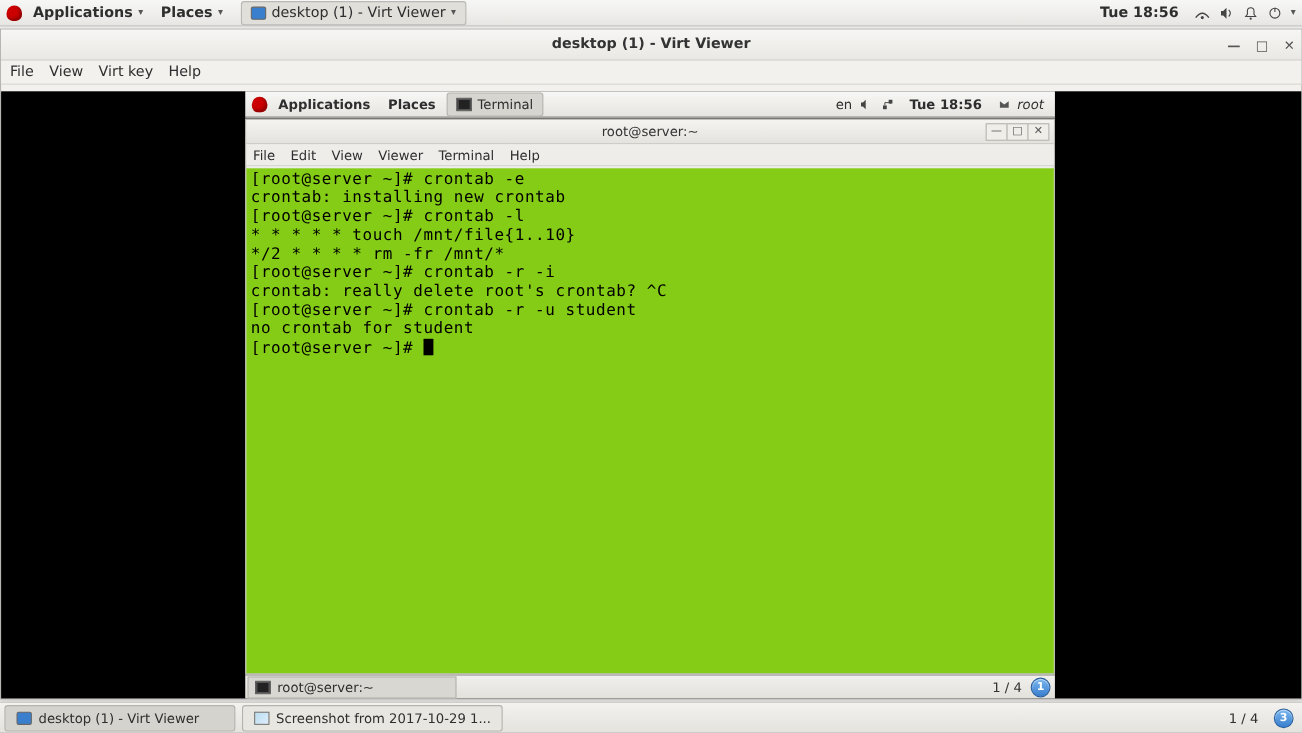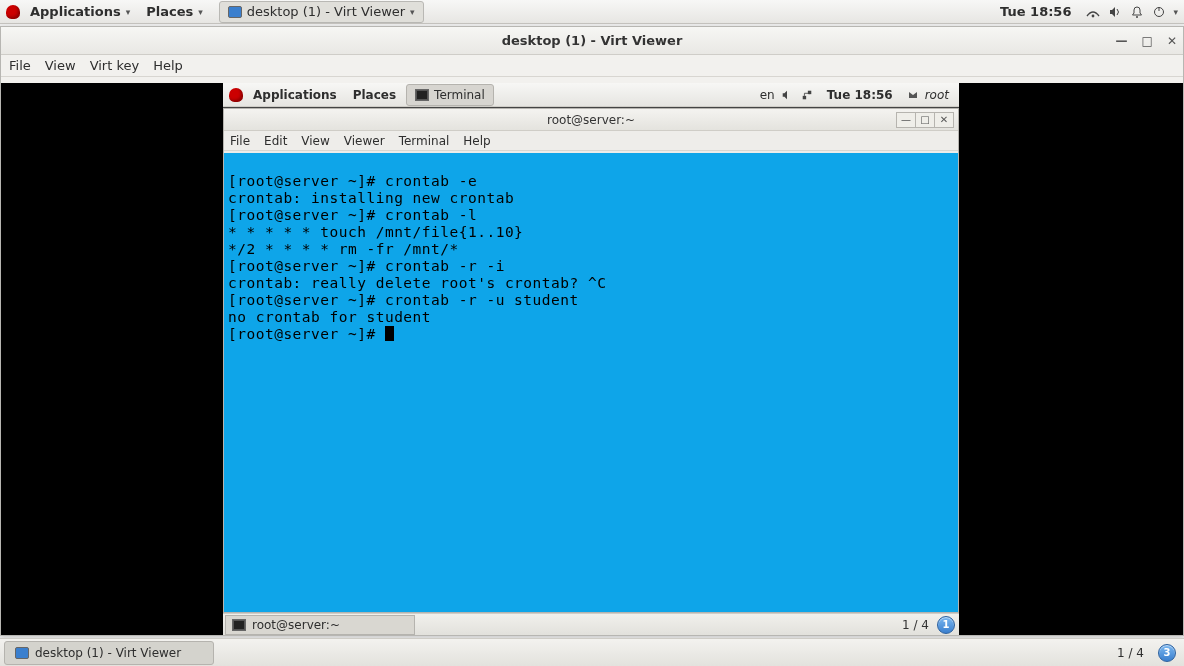"[root@server ~]# crontab -e" .term-body { background: #0ea5e9 -> #84cc16; padding: 20px 4px -> 2px 4px }
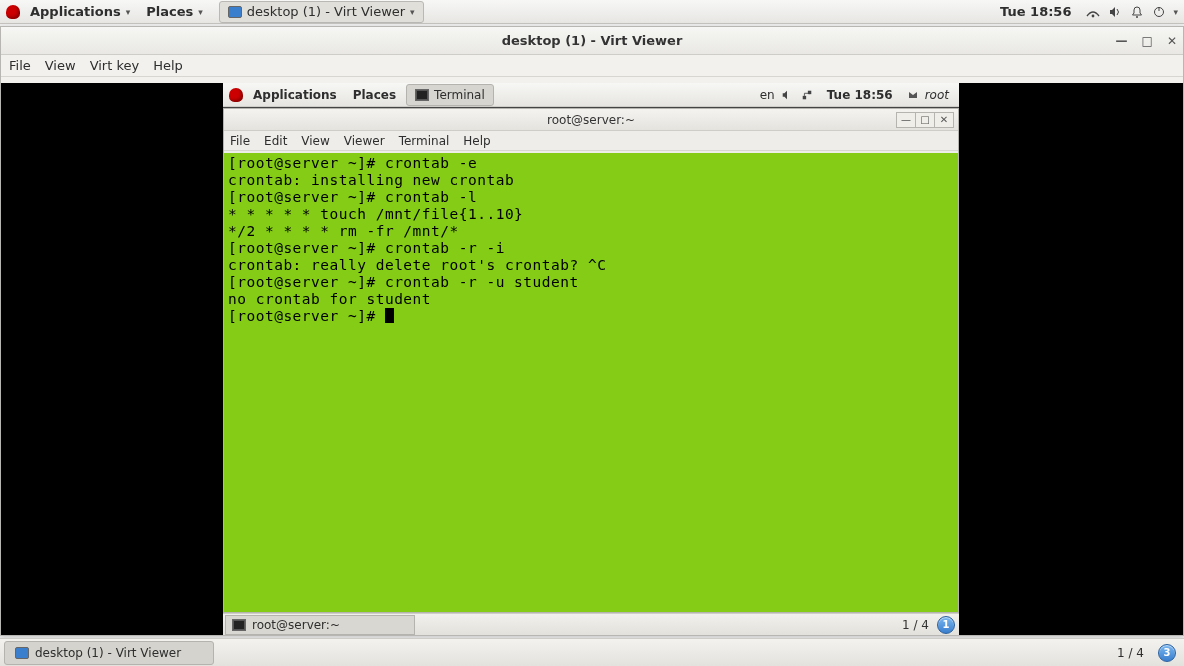"Screenshot from 2017-10-29 1..." div.taskbtn { html: none -> <div> <span></span> <span>Screenshot from 2017-10-29 1...</span> </div> }
